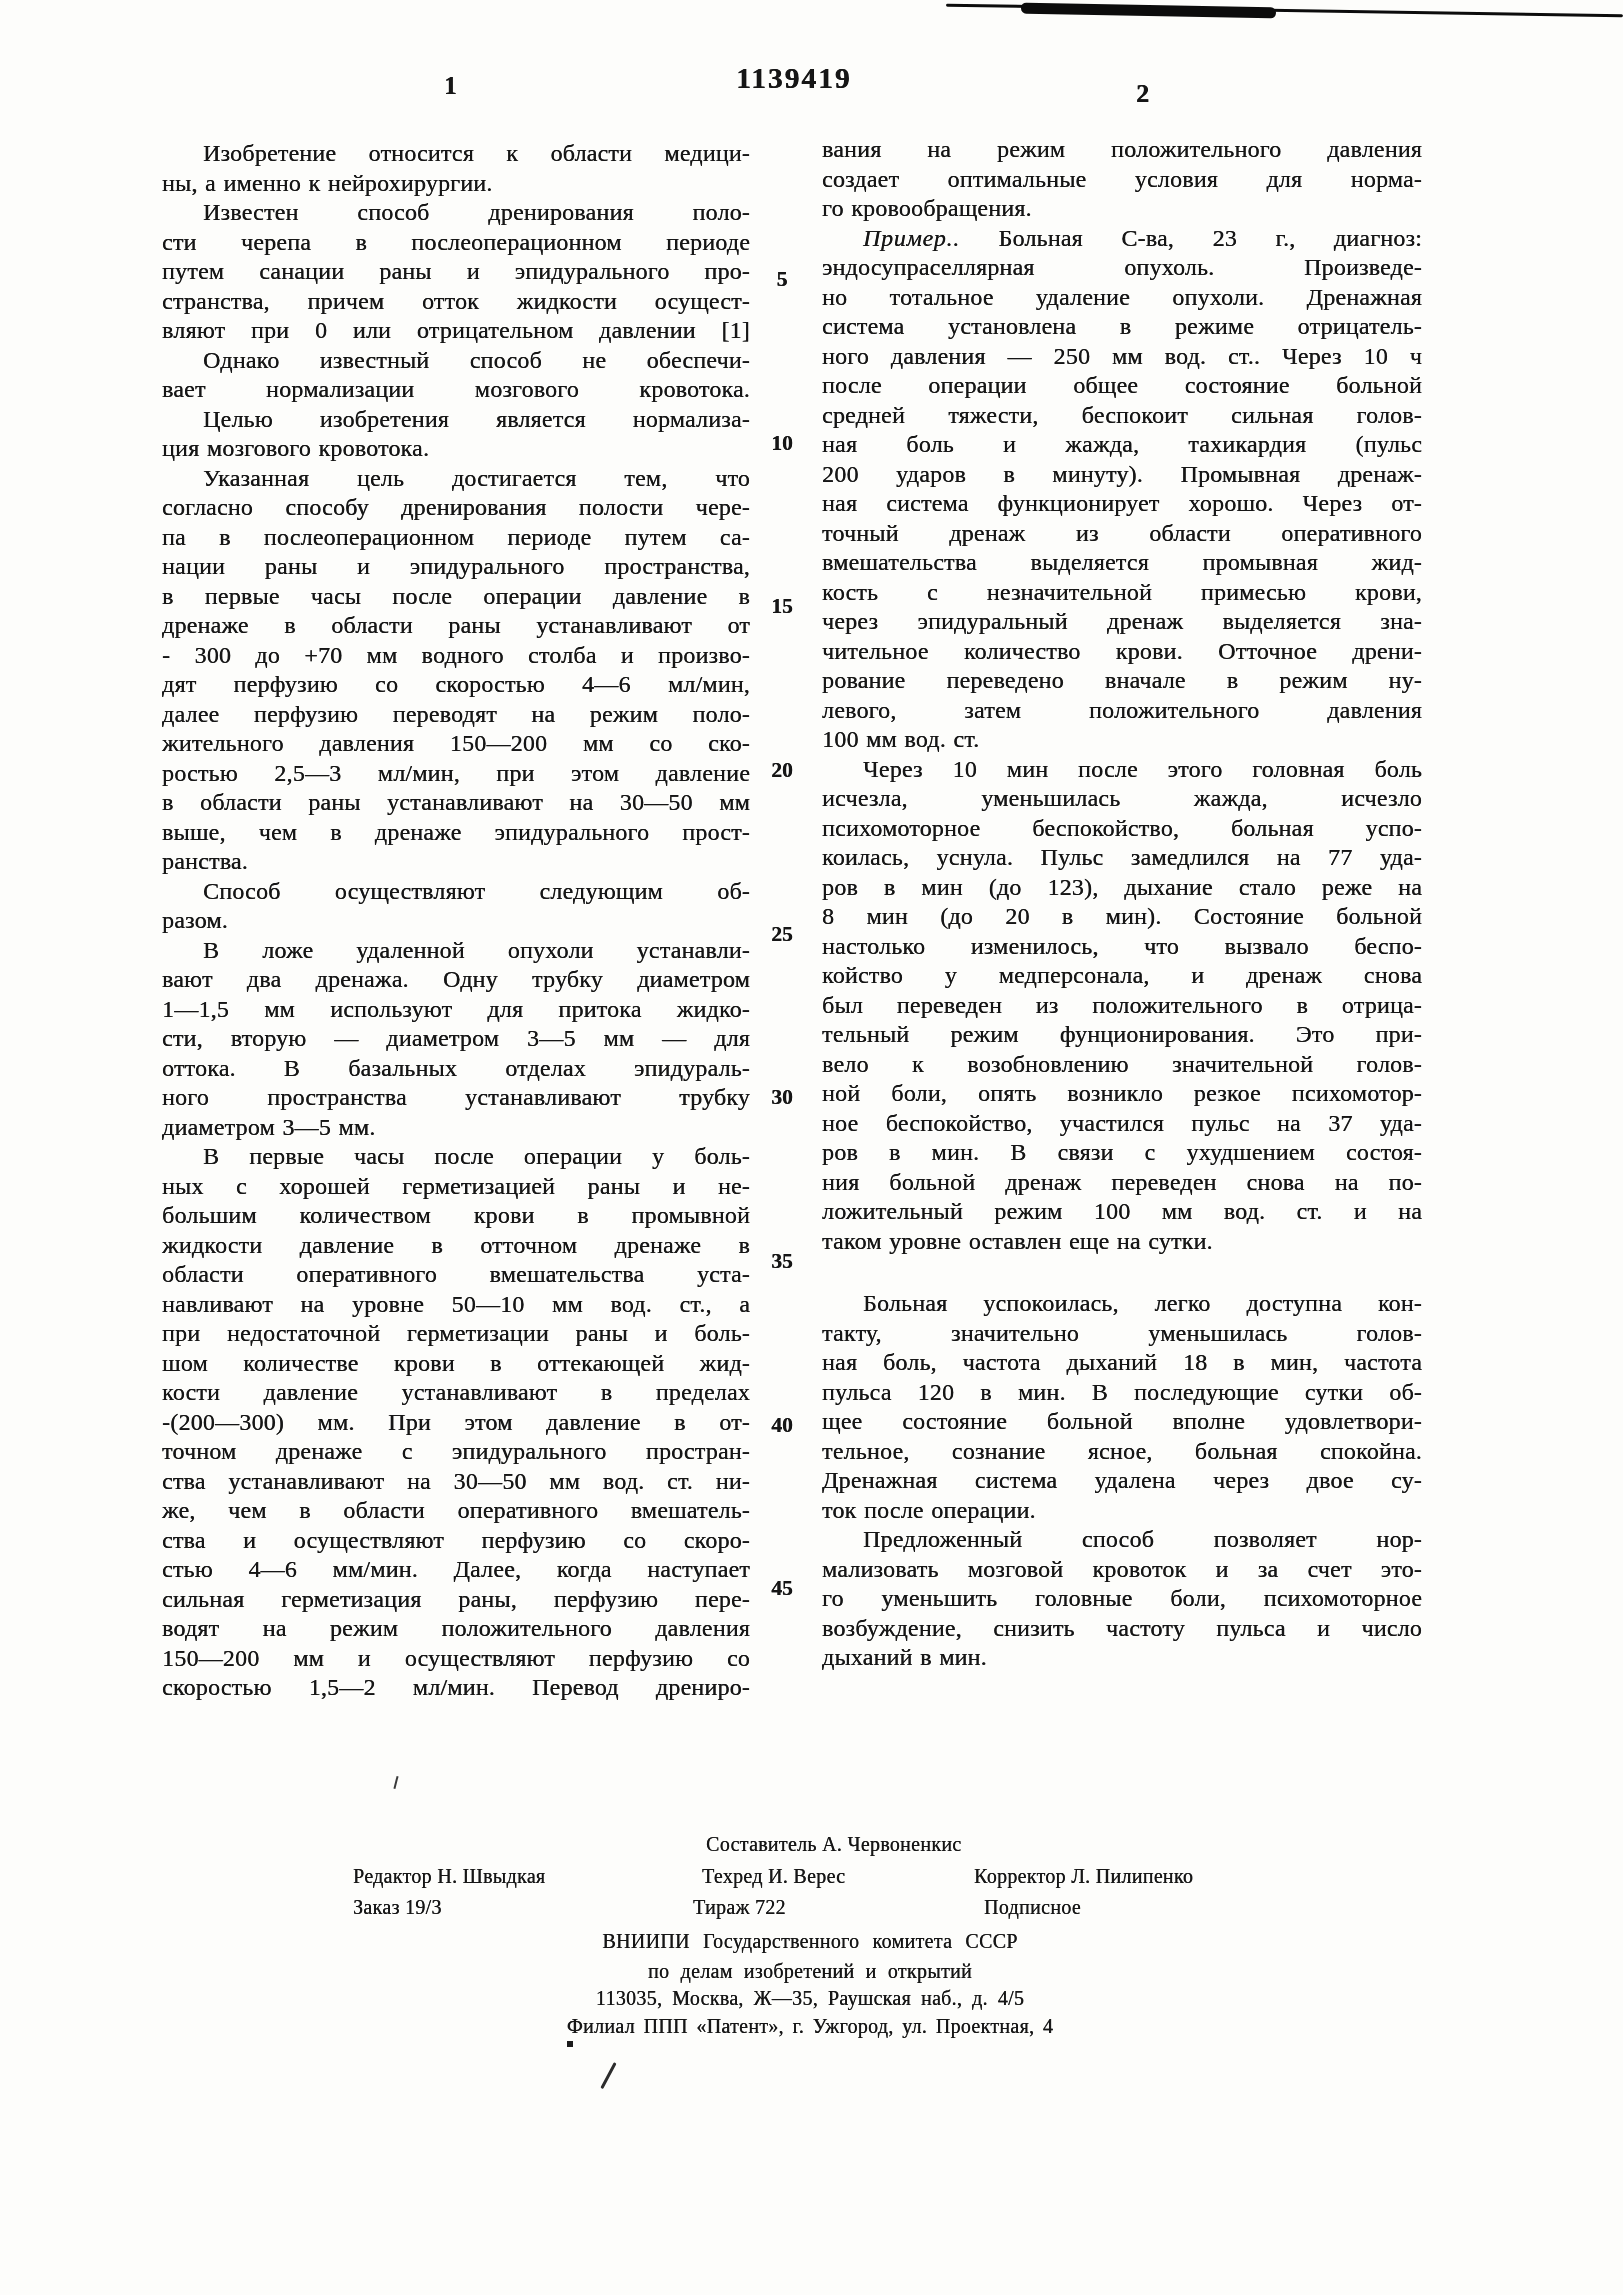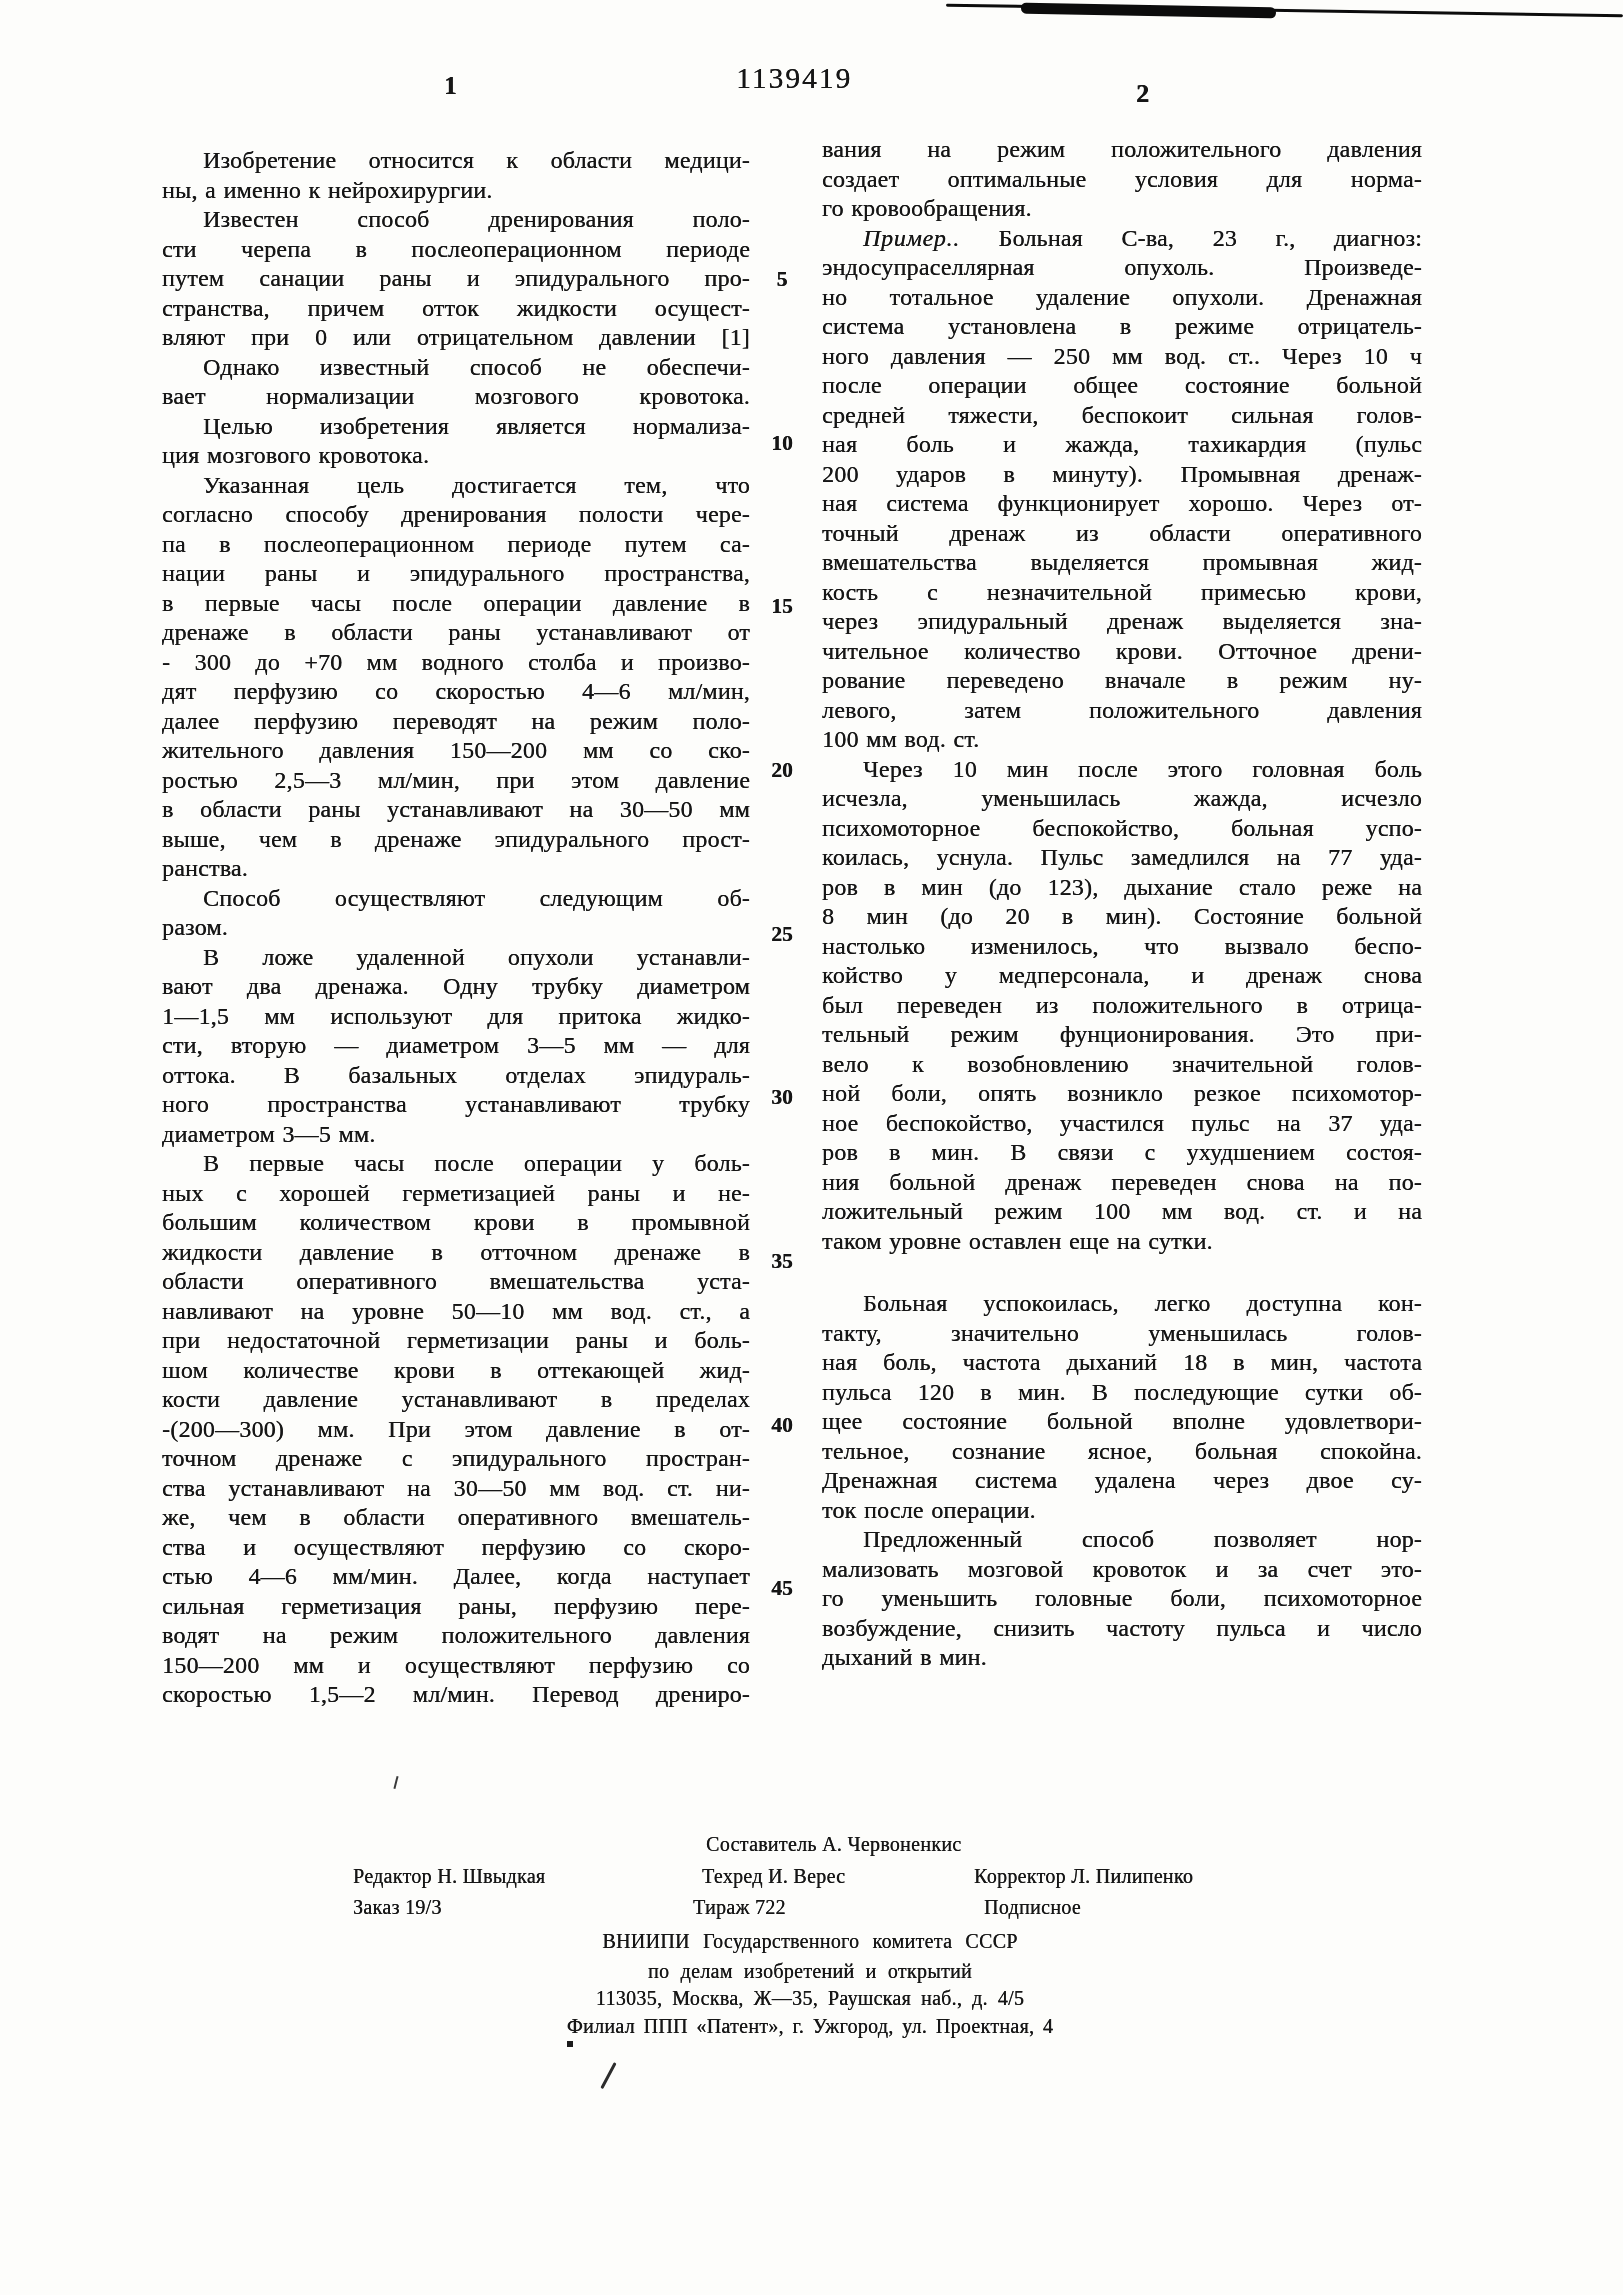"1139419" .patent-number { font-weight: none -> bold }
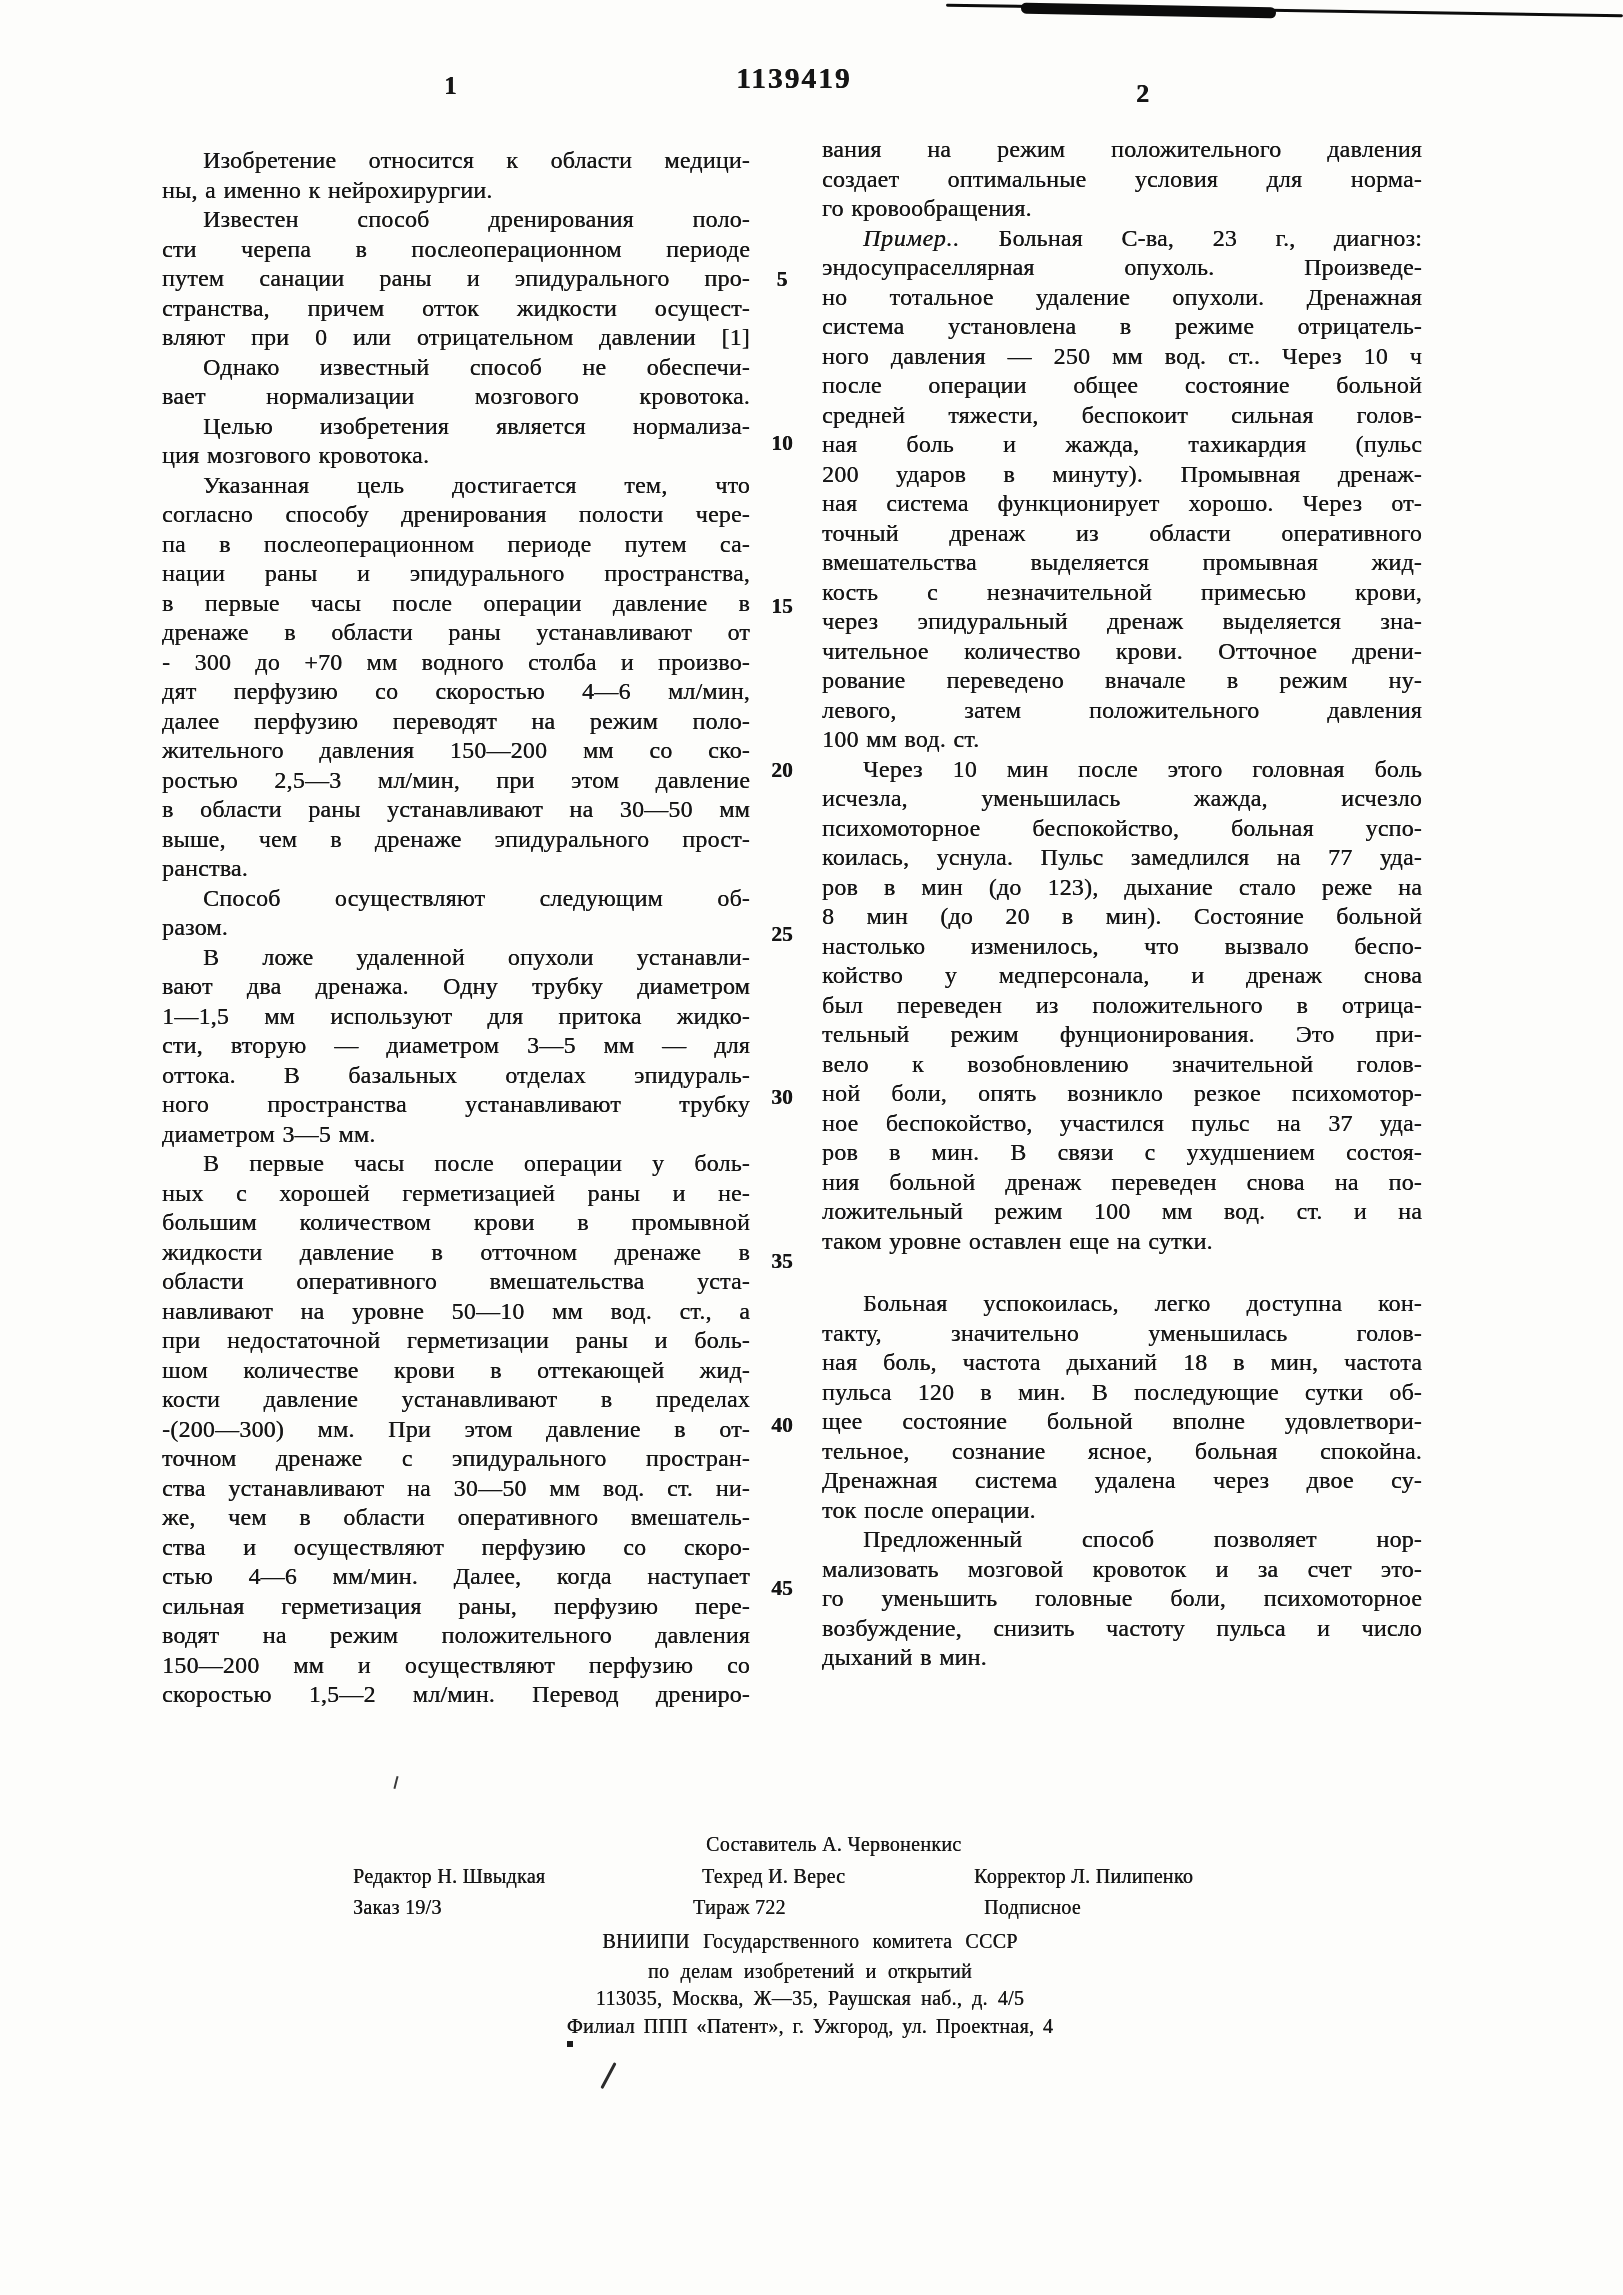"Изобретение относится к области медици-" .col-left { top: 146px -> 139px }
